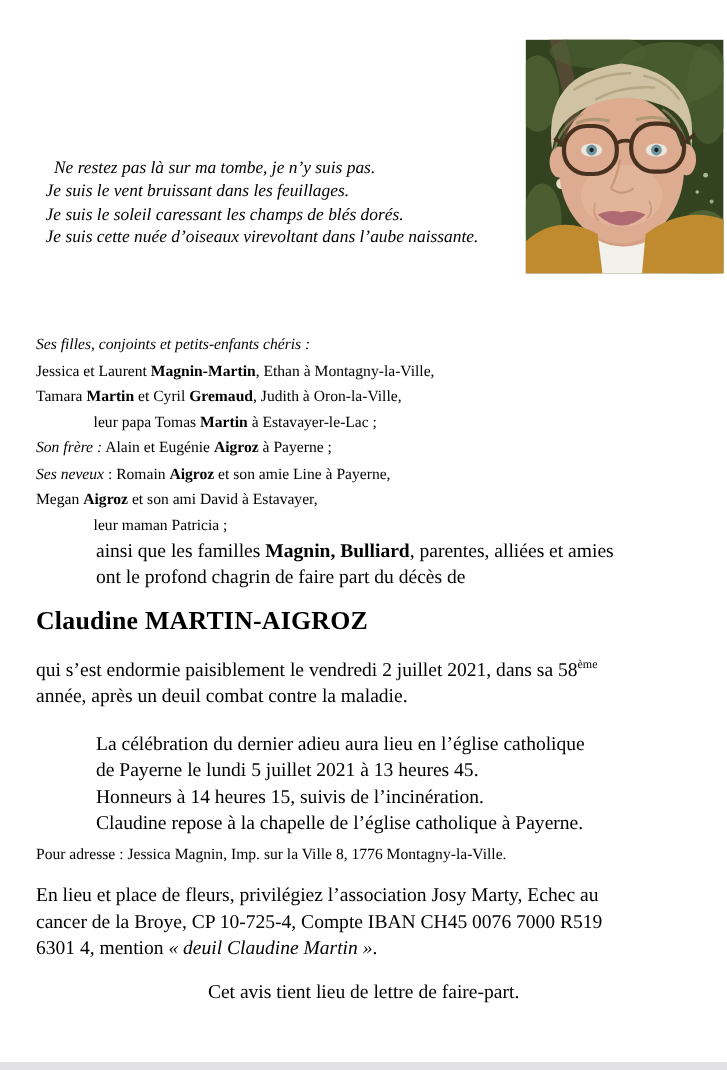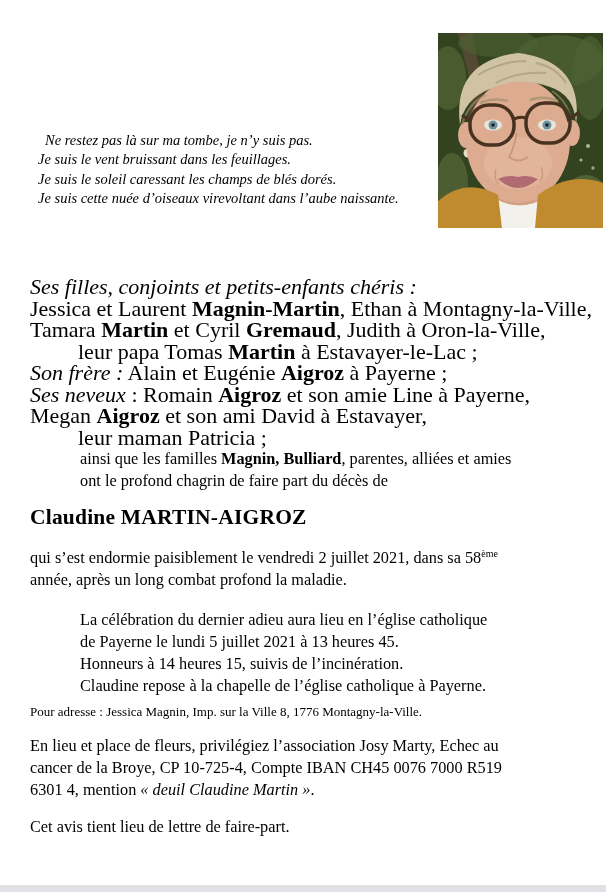"Ses filles, conjoints et petits-enfants" .family { font-size: 22px -> 13px }
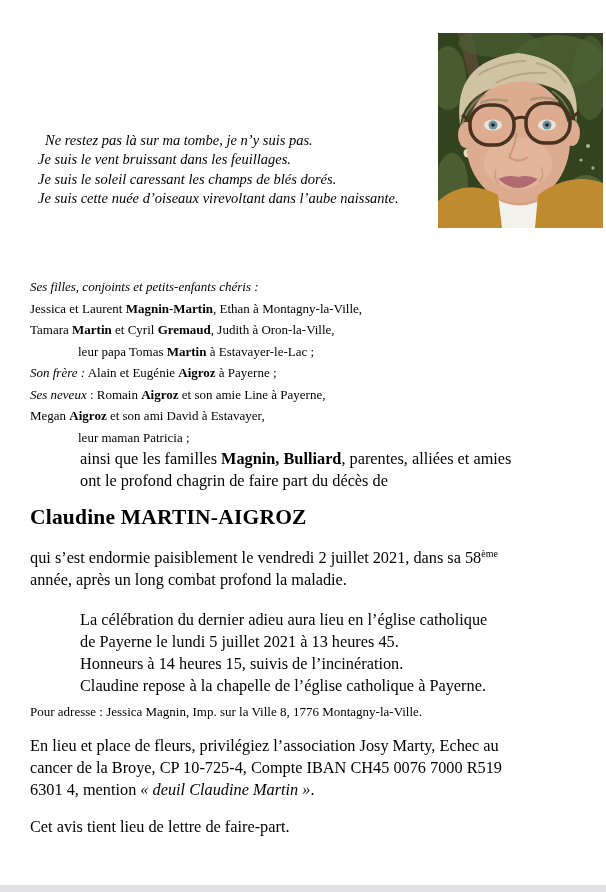"année, après un long combat" span { text: long combat profond -> deuil combat contre }
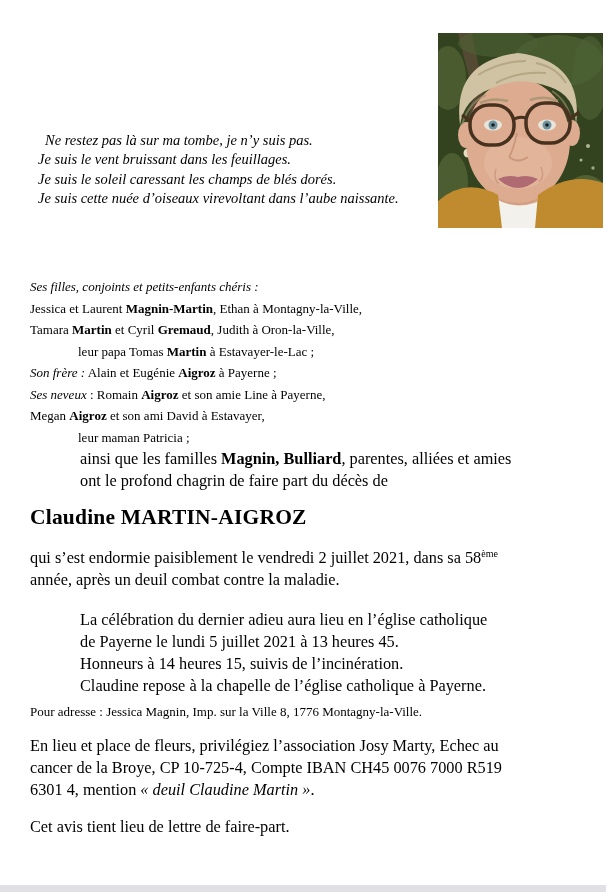"Cet avis tient lieu de" .closing { text-align: left -> center }
